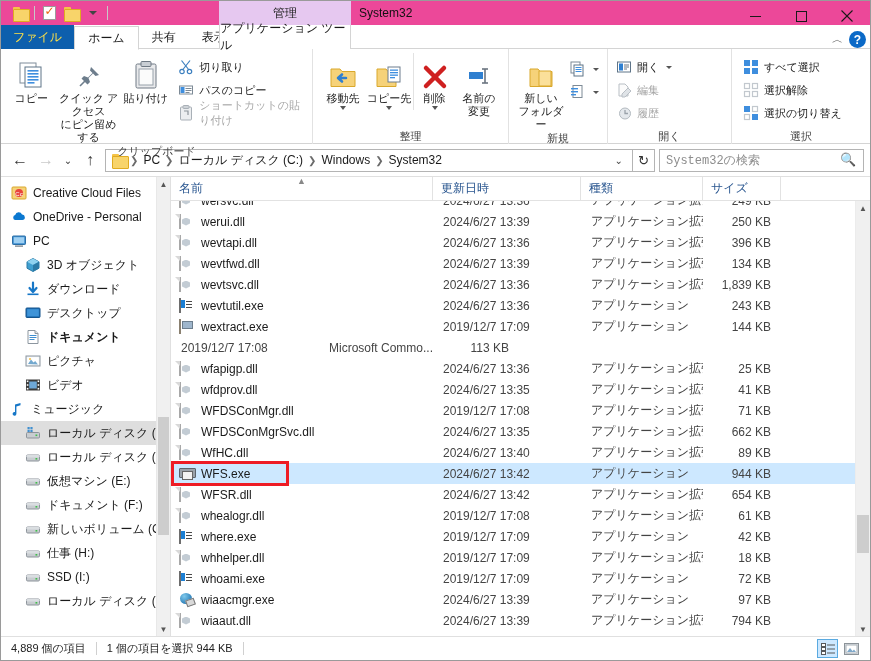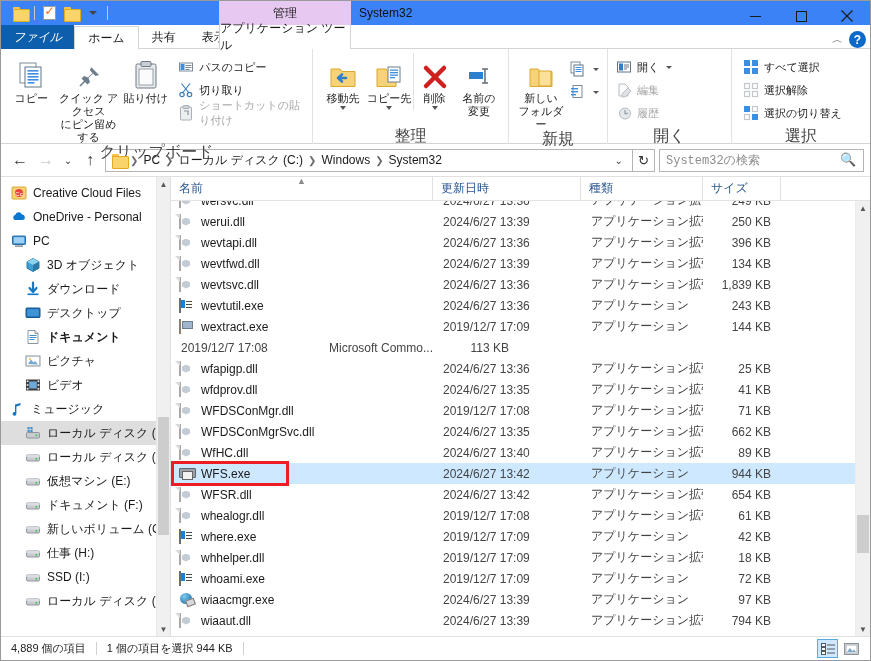"管理" .titlebar { background: #3b82f6 -> #ec4899 }
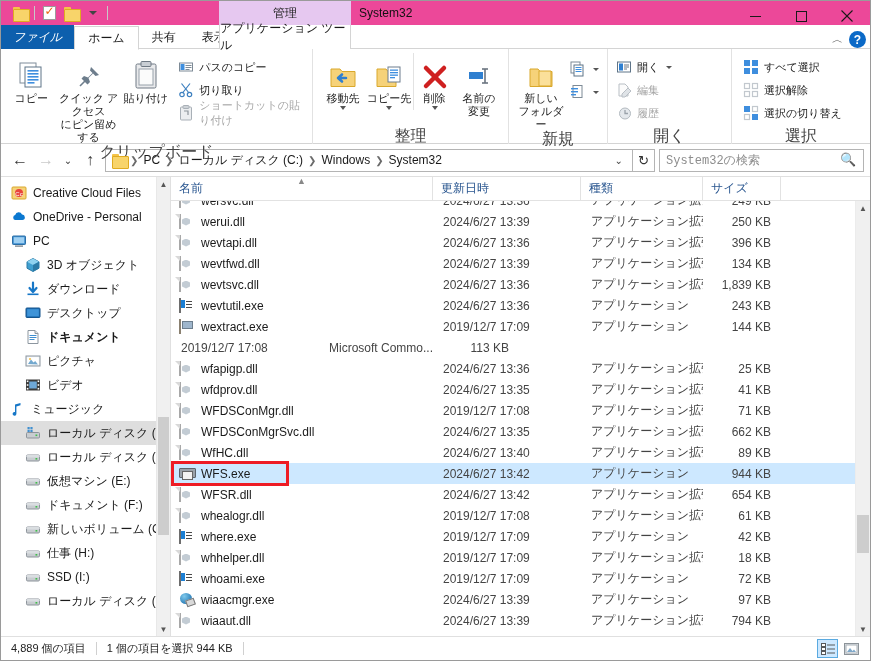"ファイル" .tab-file { color: #ffffff -> #fde047; font-style: italic -> none }
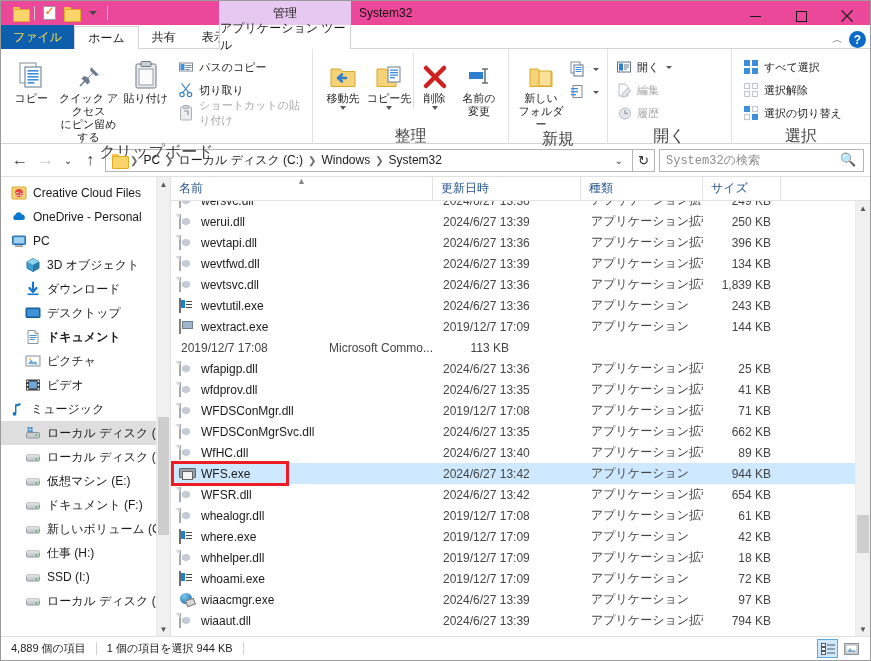"パスのコピー" div.smallbtn { order: before "切り取り" -> after "切り取り" }
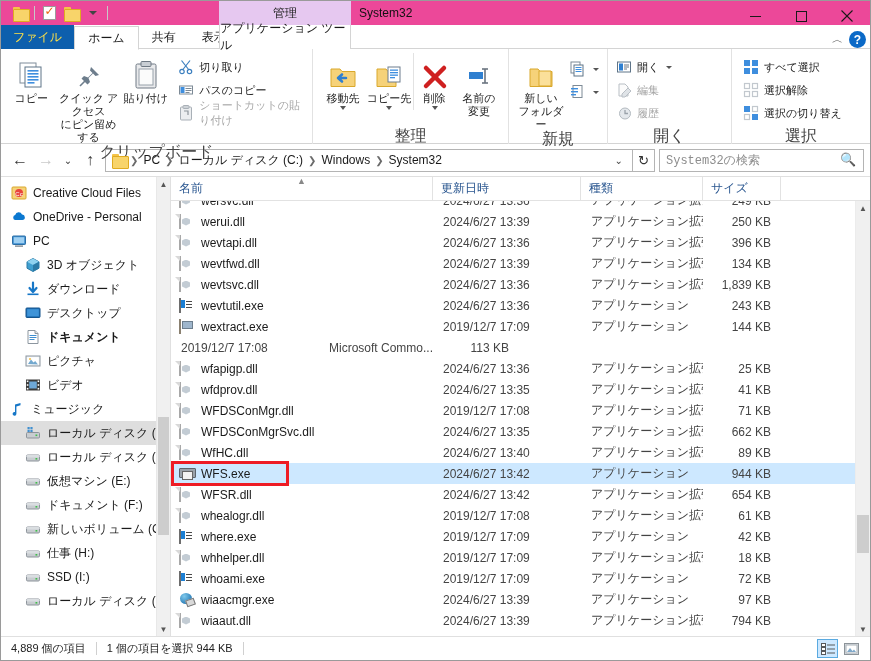"整理" .rgroup-label { font-size: 16px -> 11px }
